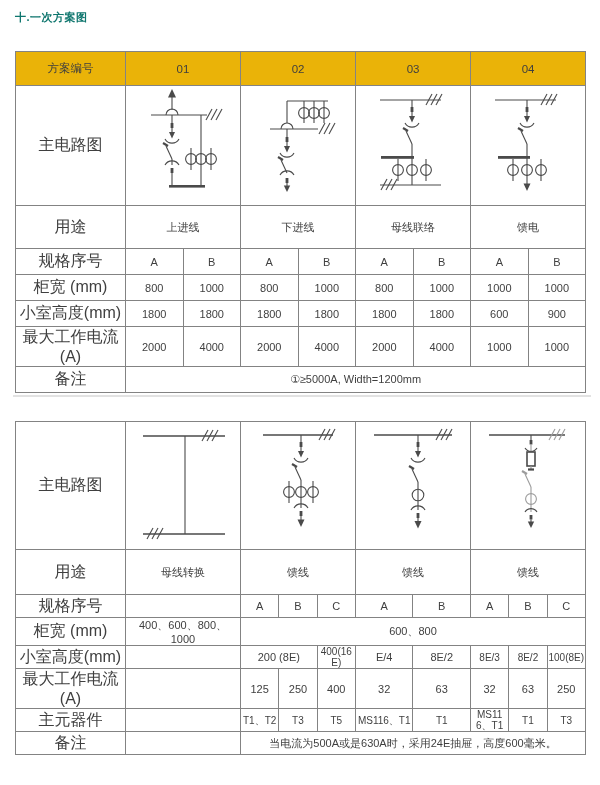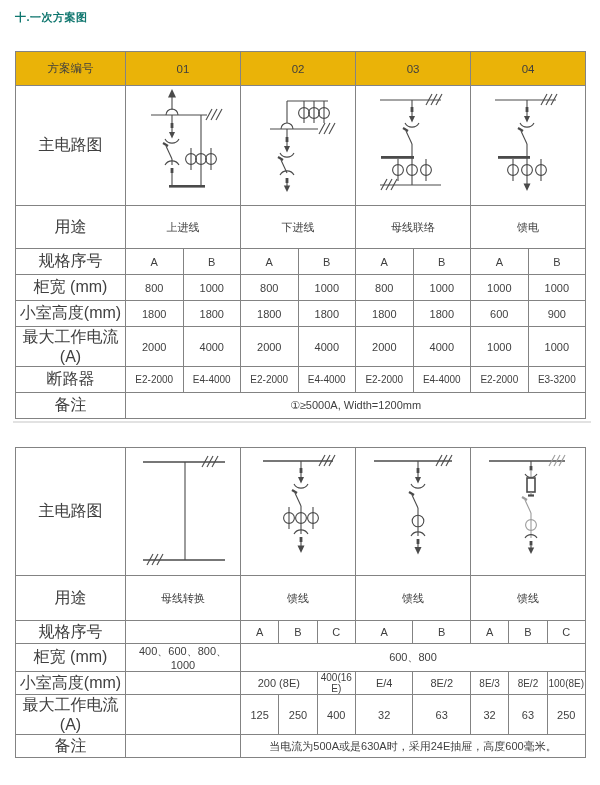"断路器" tr.r-sm { html: <tr> <td>断路器</td> <td>E2-2000</td> <td>E4-4000</td> <td>E2-2000</td> <td>E4-4000</td> <td>E2-2000</td> <td>E4-4000</td> <td>E2-2000</td> <td>E3-3200</td> </tr> -> none }
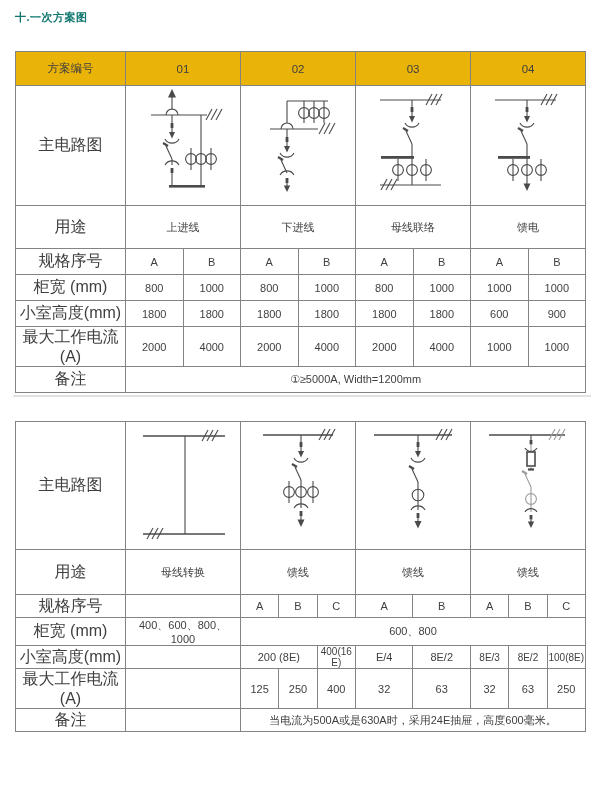"主元器件" tr.r-sm { html: none -> <tr> <td>主元器件</td> <td></td> <td>T1、T2</td> <td>T3</td> <td>T5</td> <td>MS116、T1</td> <td>T1</td> <td>MS116、T1</td> <td>T1</td> <td>T3</td> </tr> }
